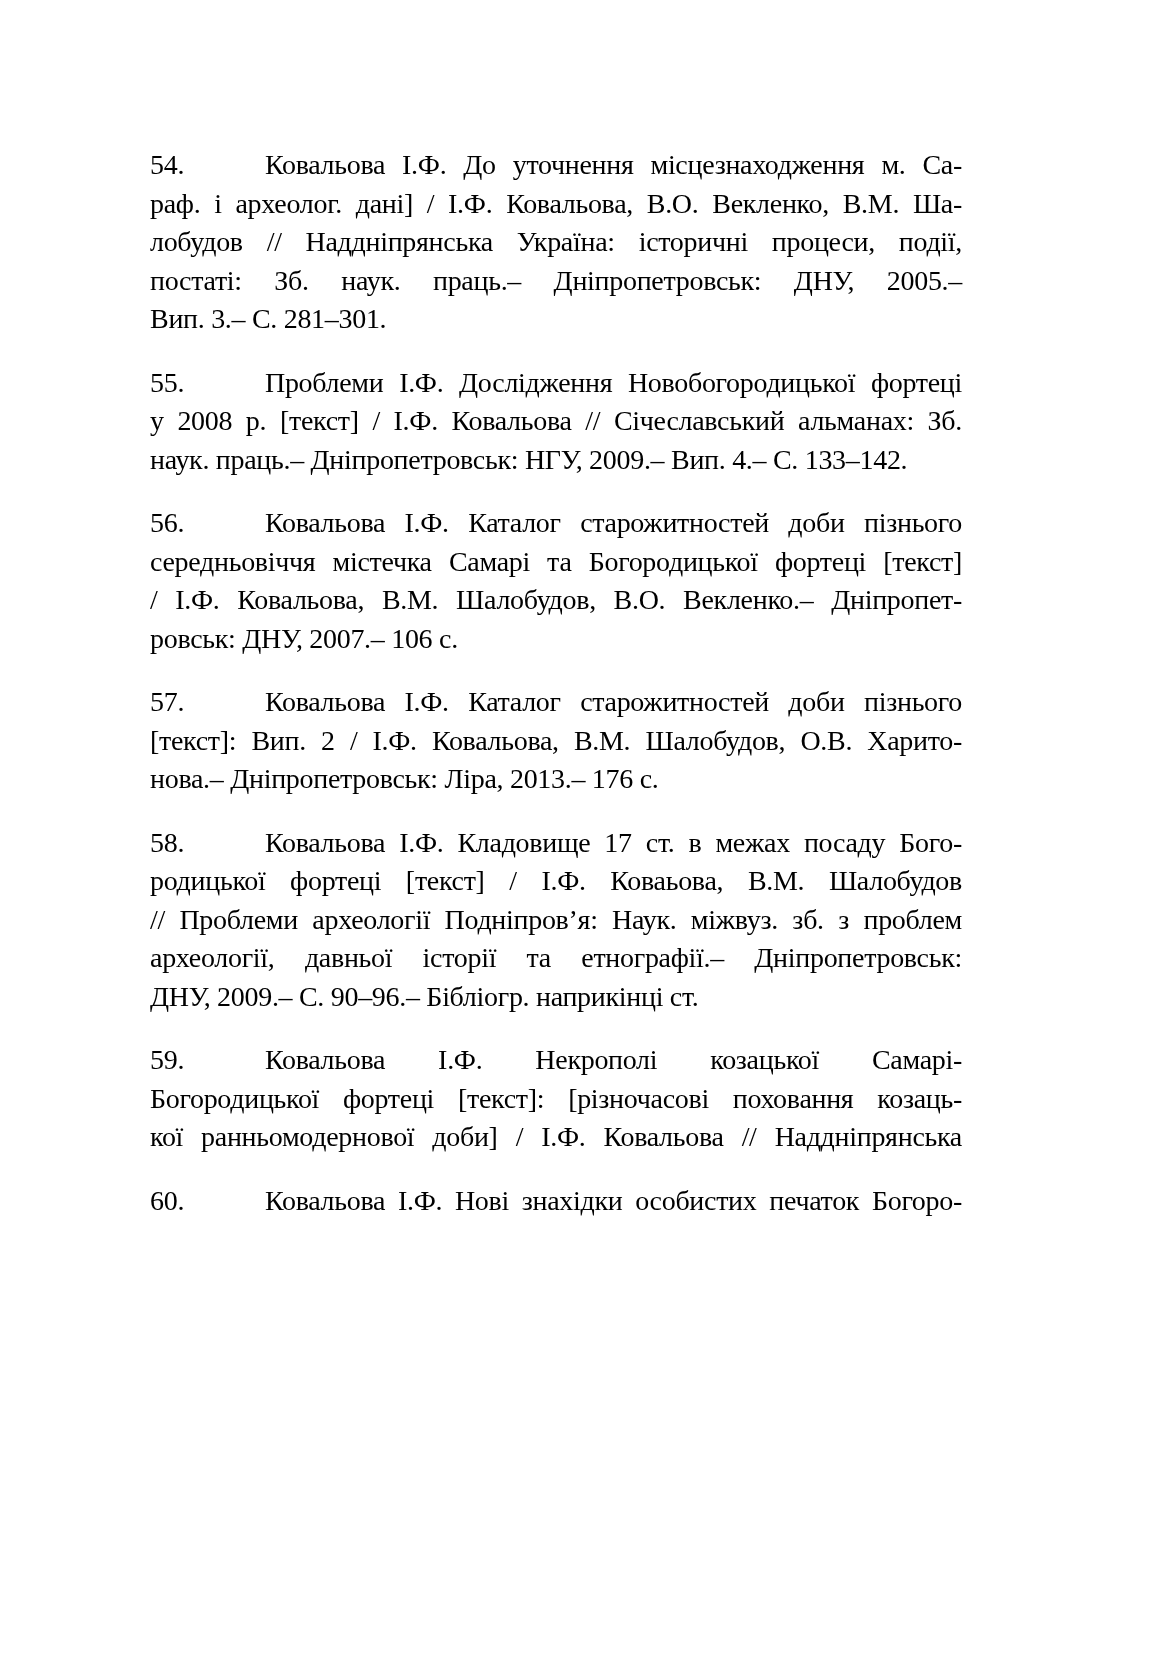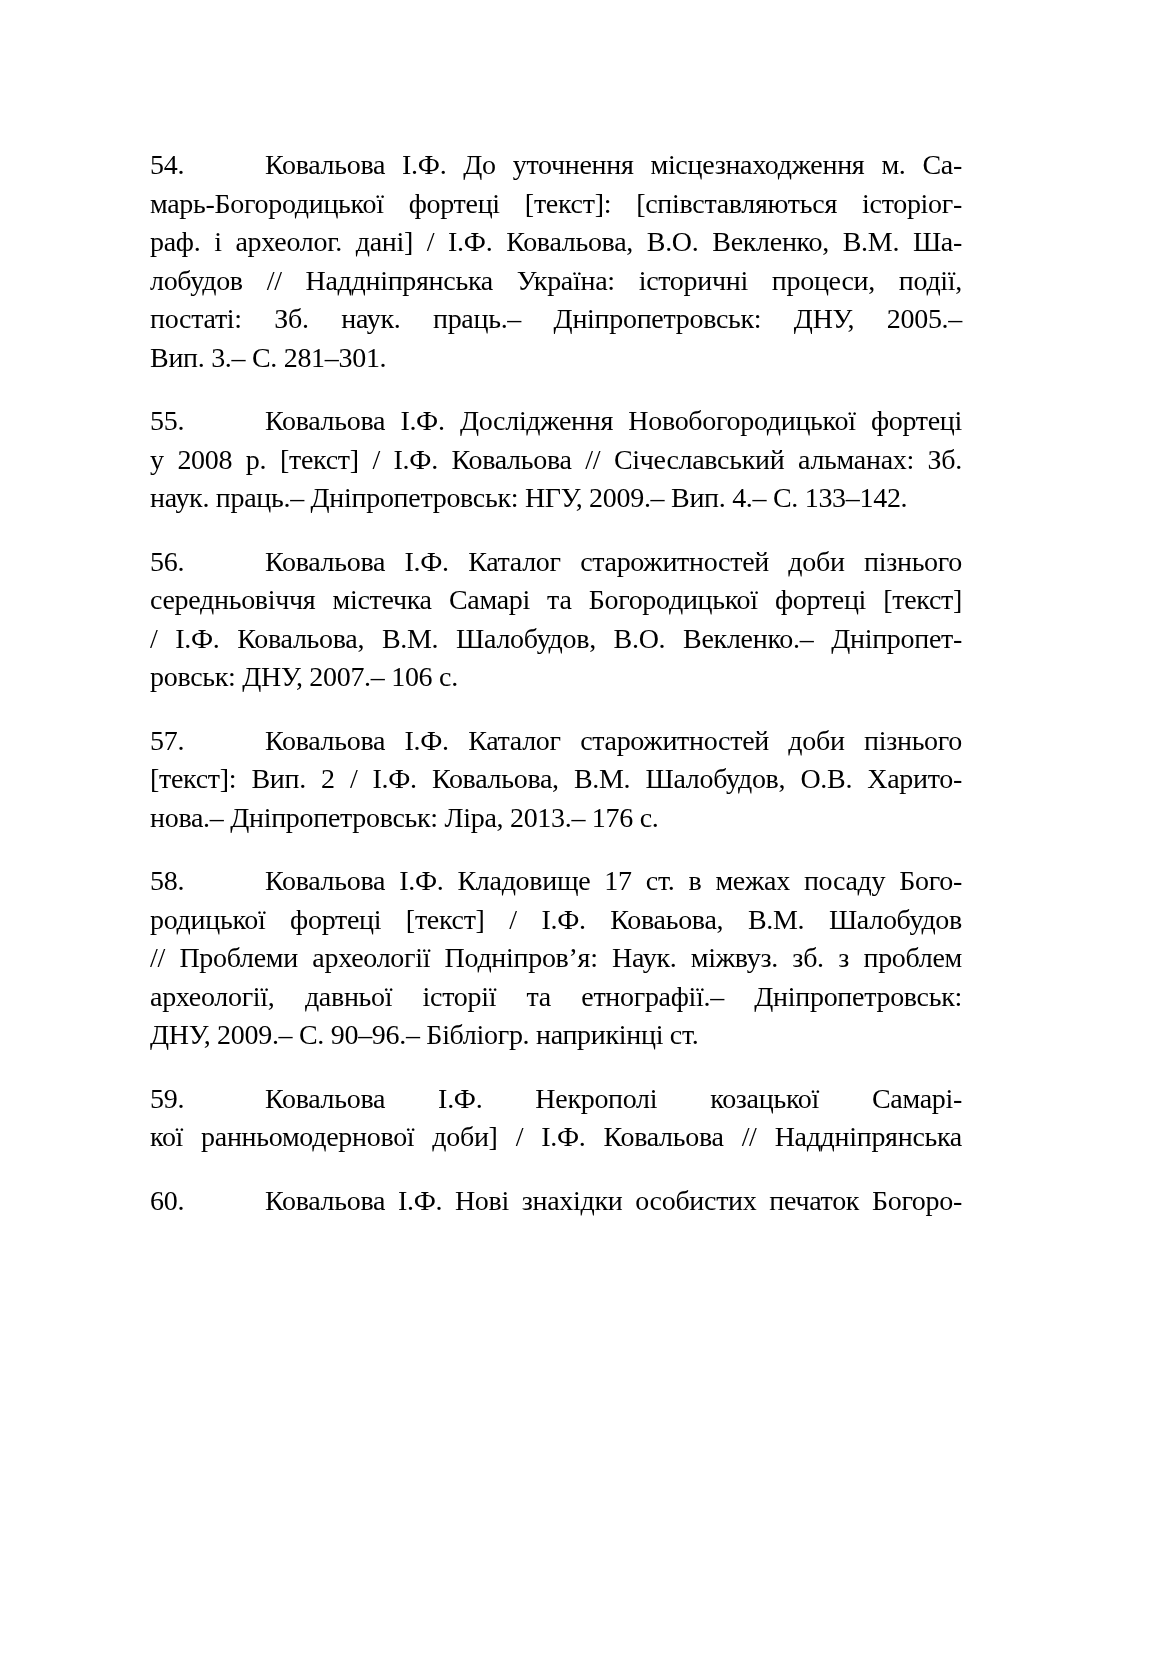"марь-Богородицької фортеці [текст]:" div.line { html: <div>марь-Богородицької фортеці [текст]: [співставляються історіог-</div> -> none }
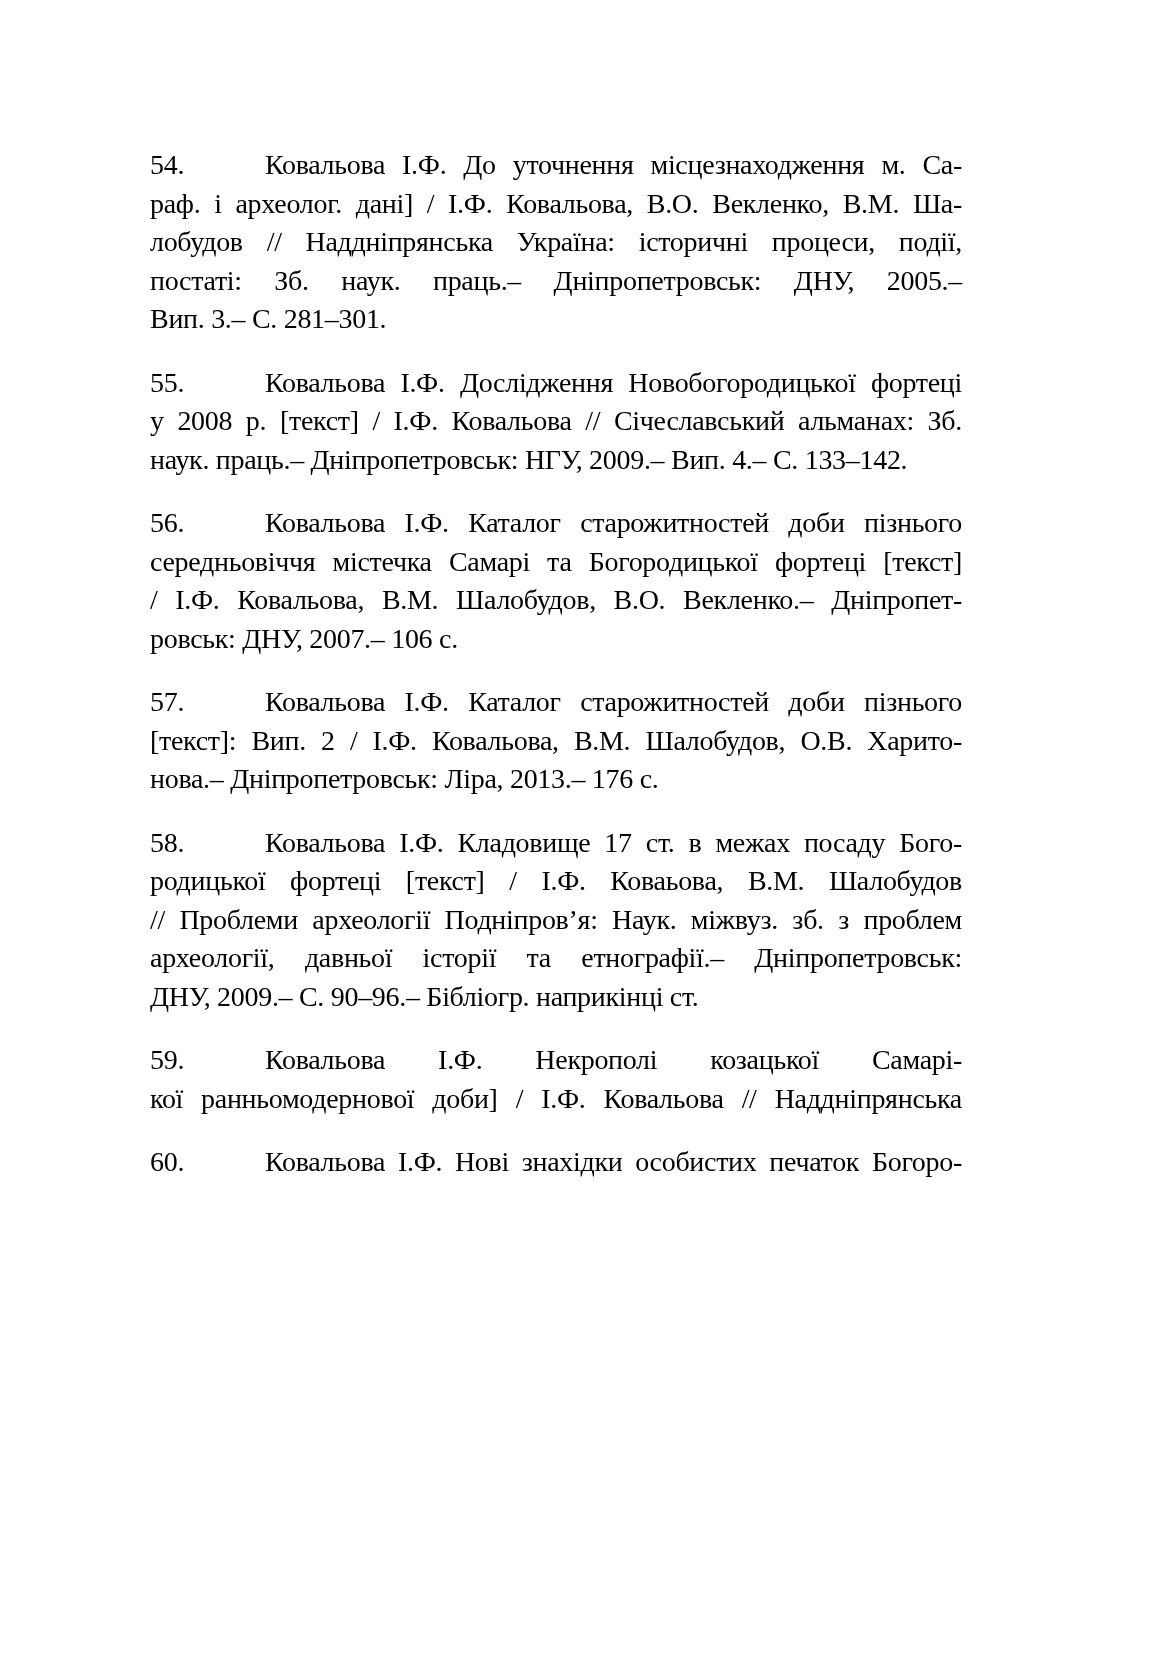"Ковальова І.Ф. Дослідження" span { text: Ковальова -> Проблеми }
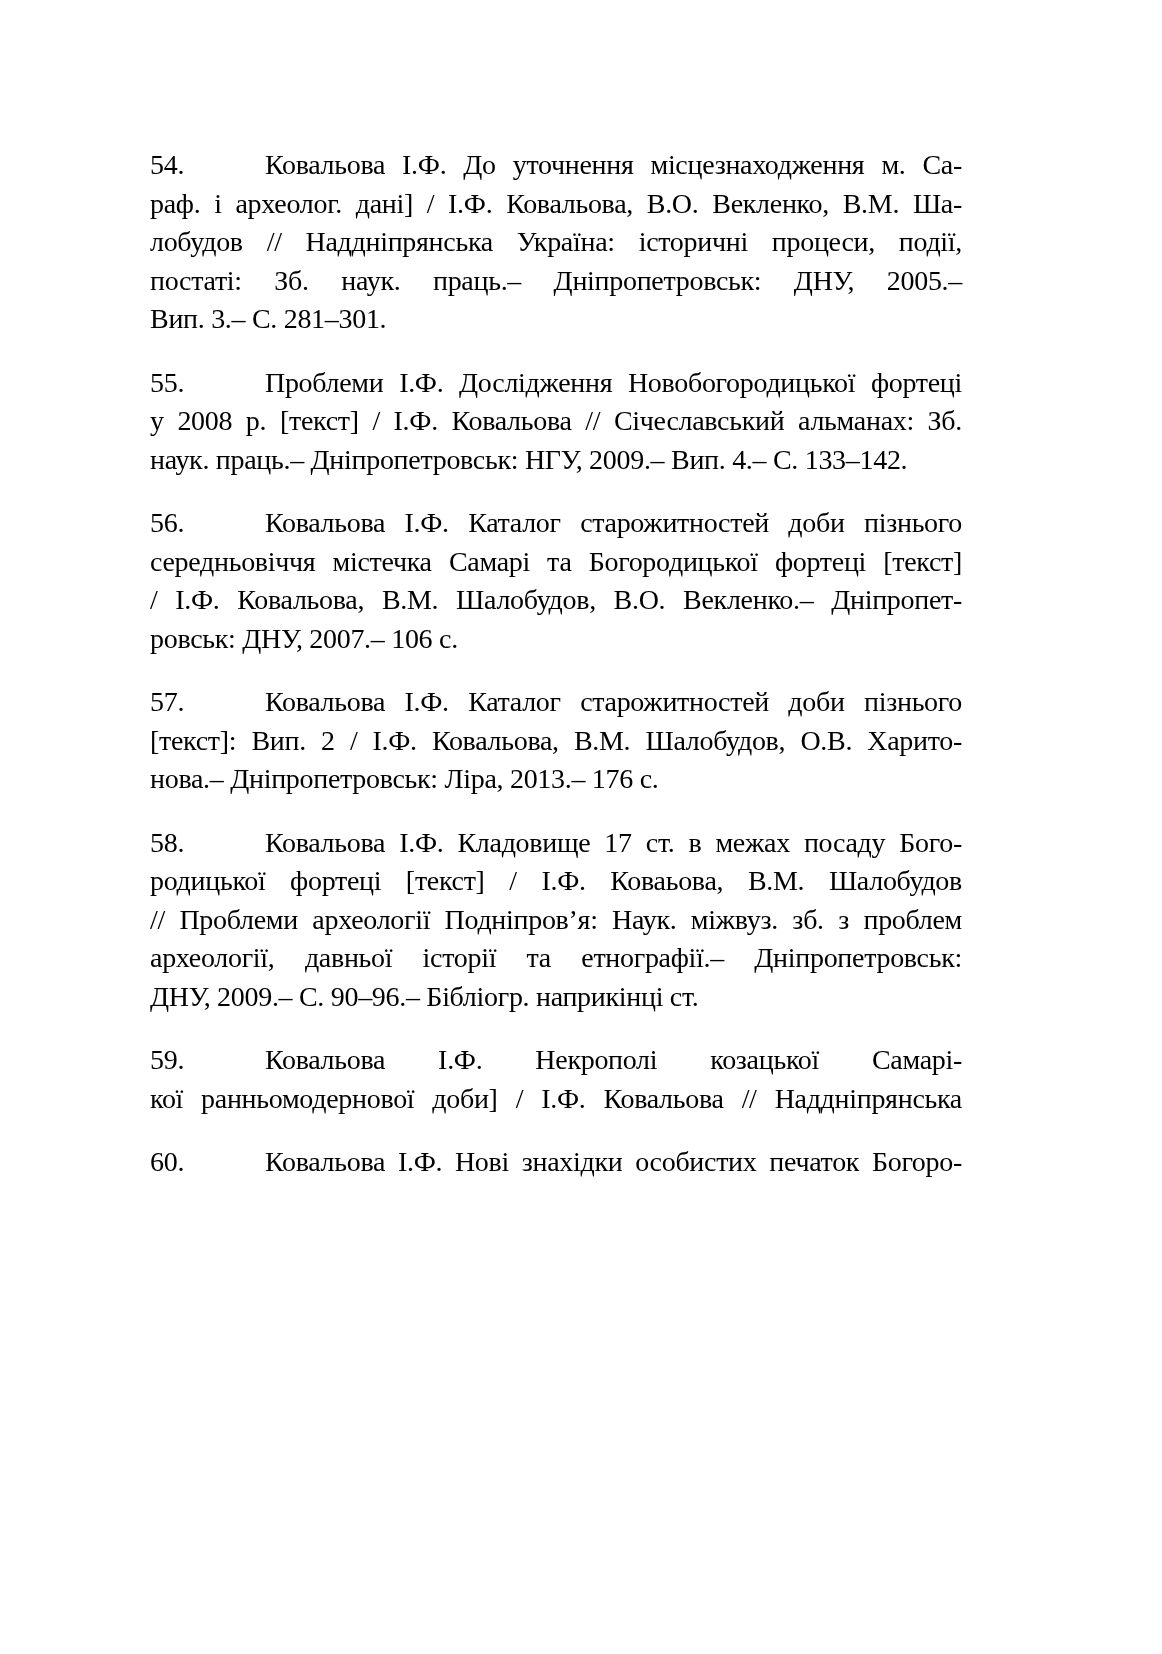"Богородицької фортеці [текст]:" div.line { html: none -> <div>Богородицької фортеці [текст]: [різночасові поховання козаць-</div> }
